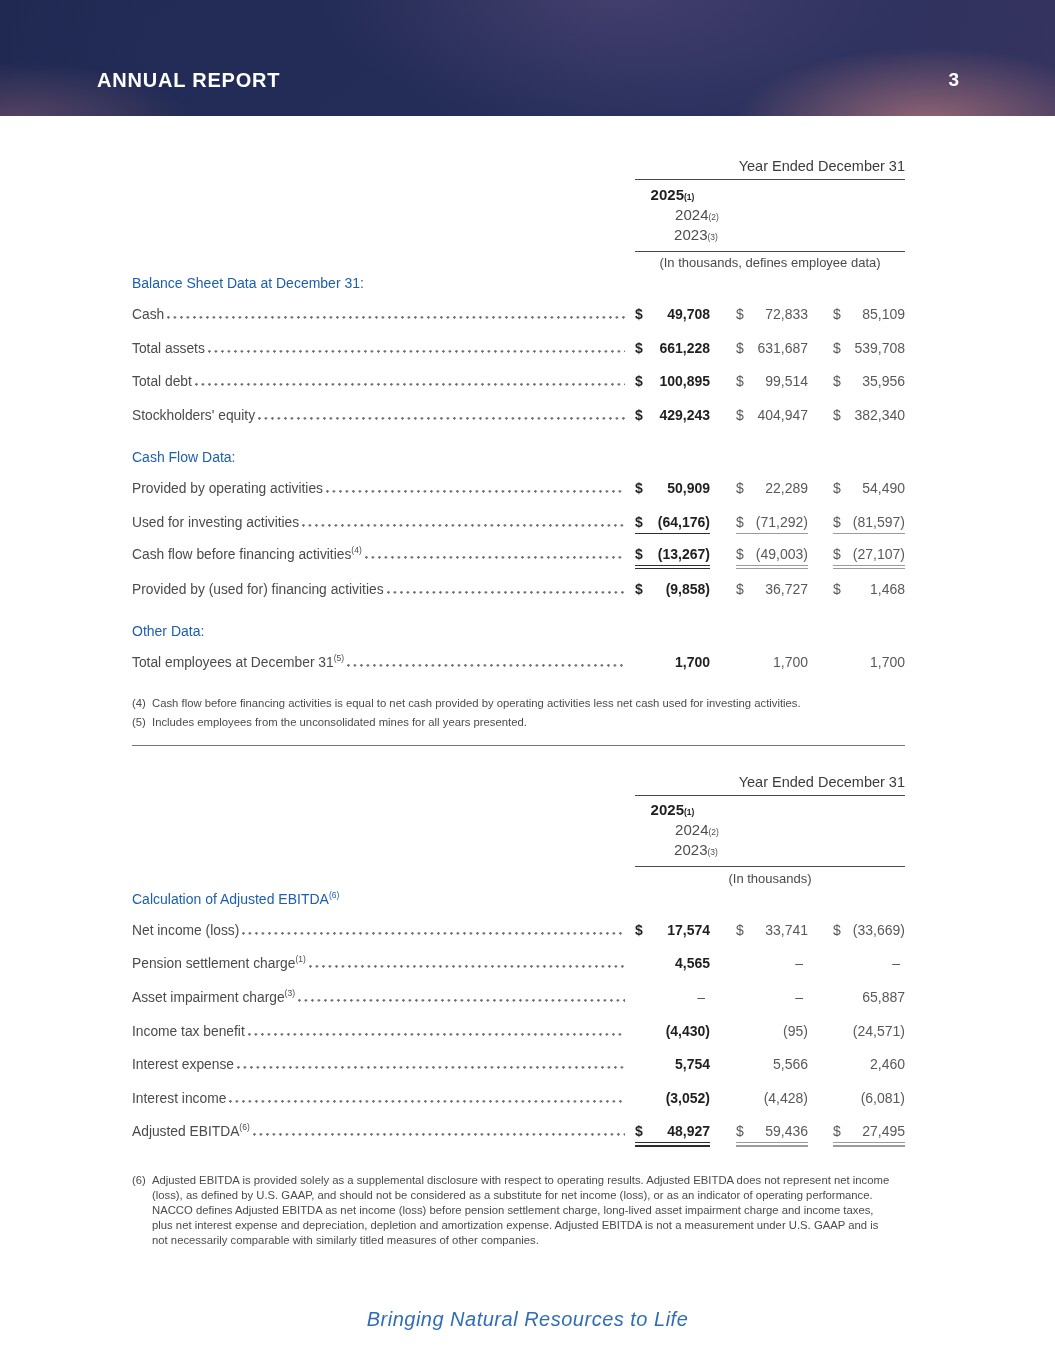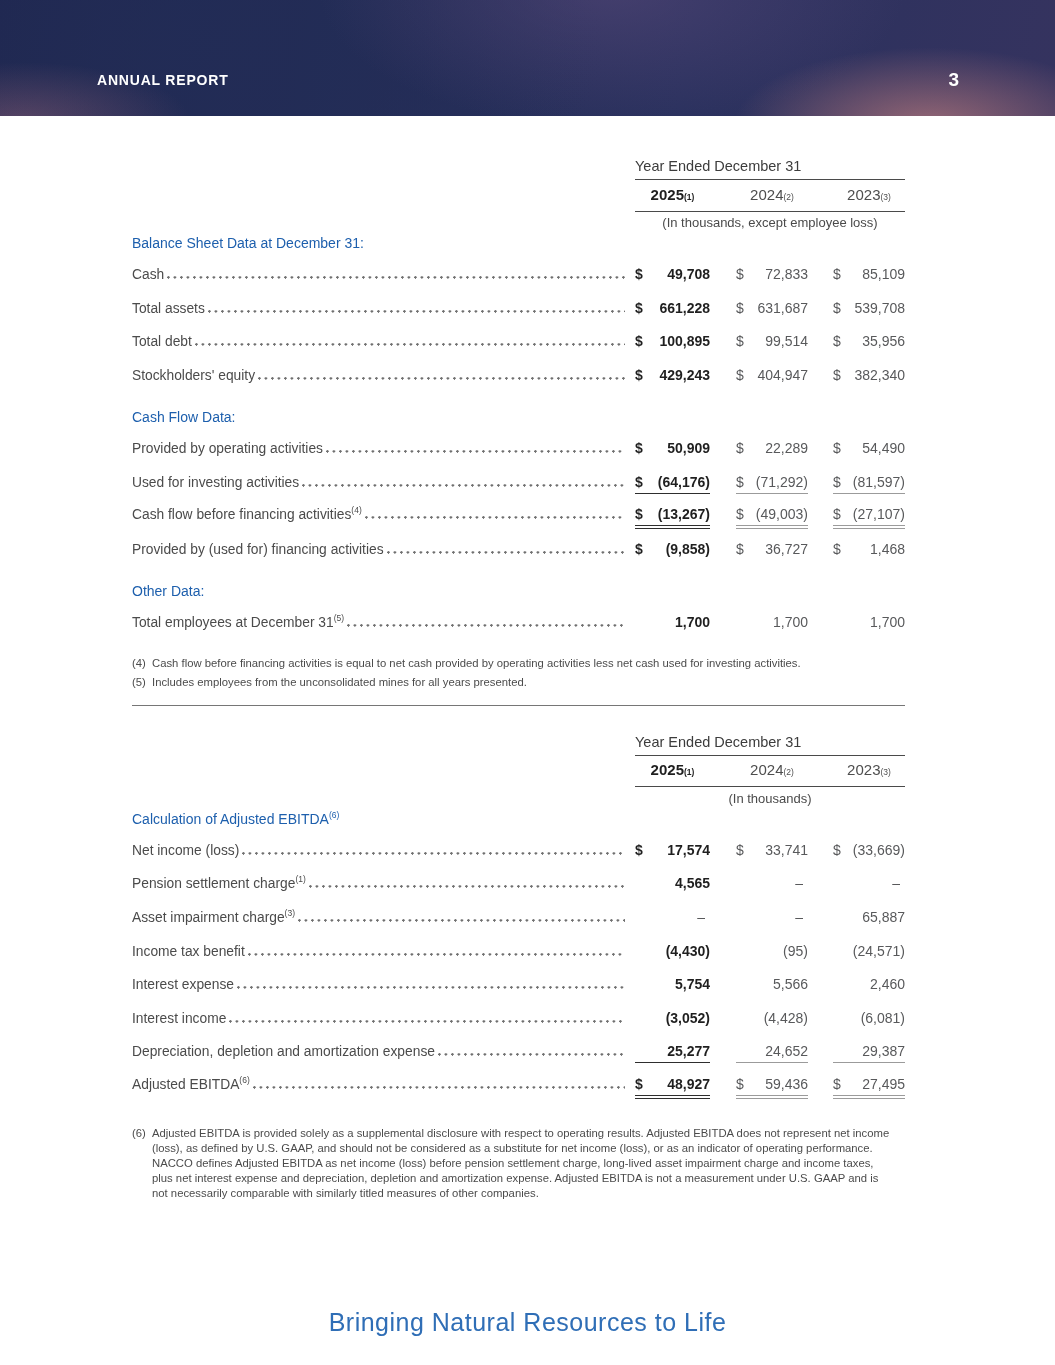"ANNUAL REPORT" .banner-title { font-size: 14px -> 20px }
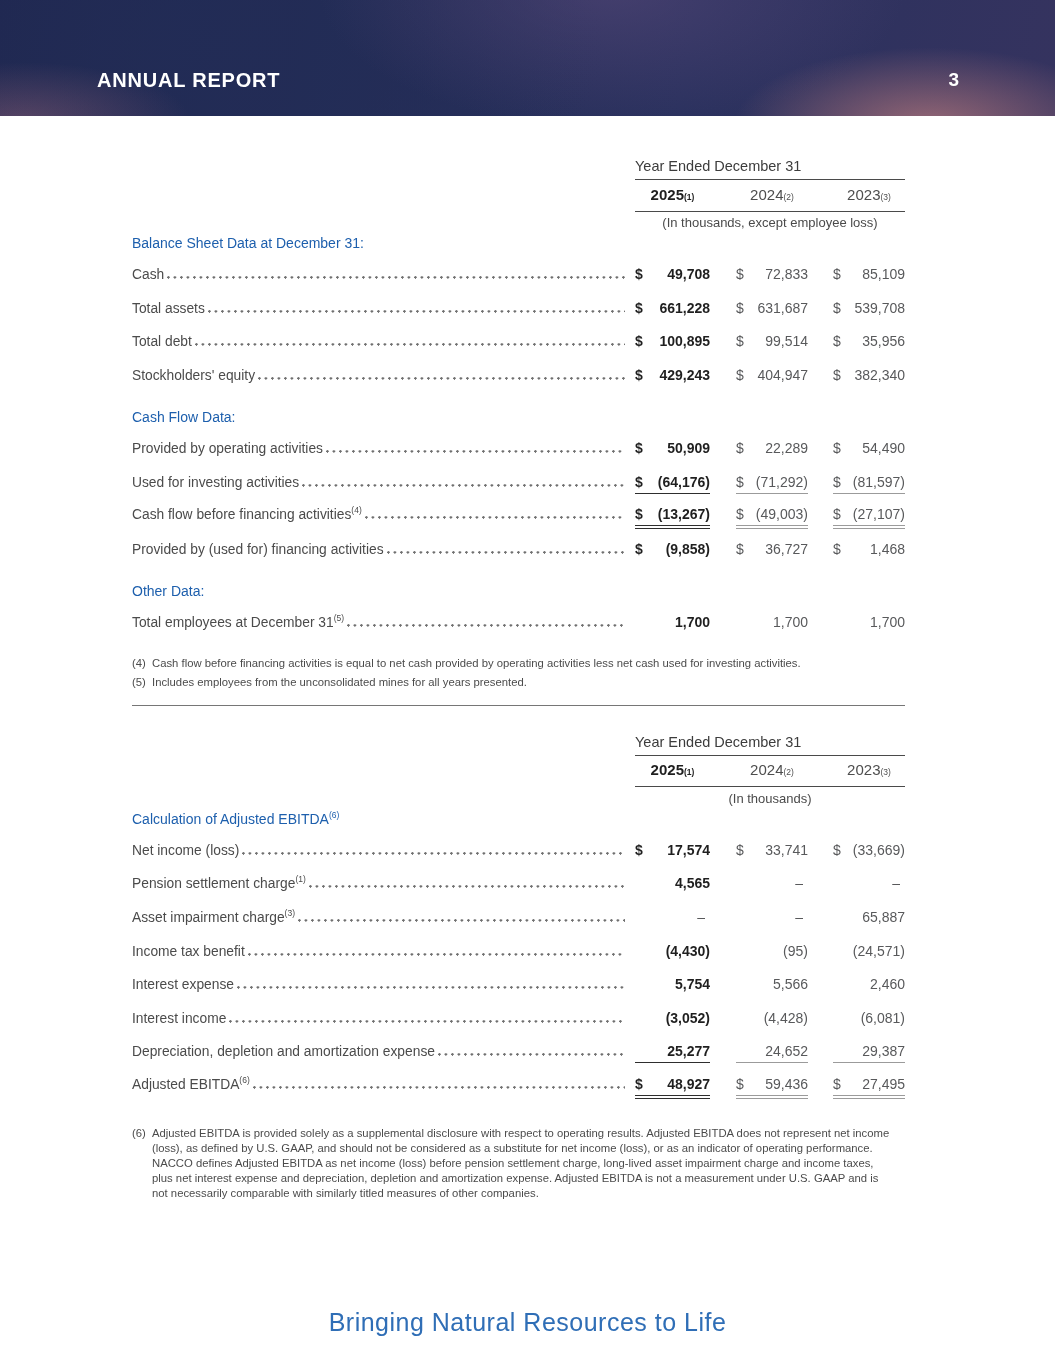"Year Ended December 31" .period { text-align: left -> right }
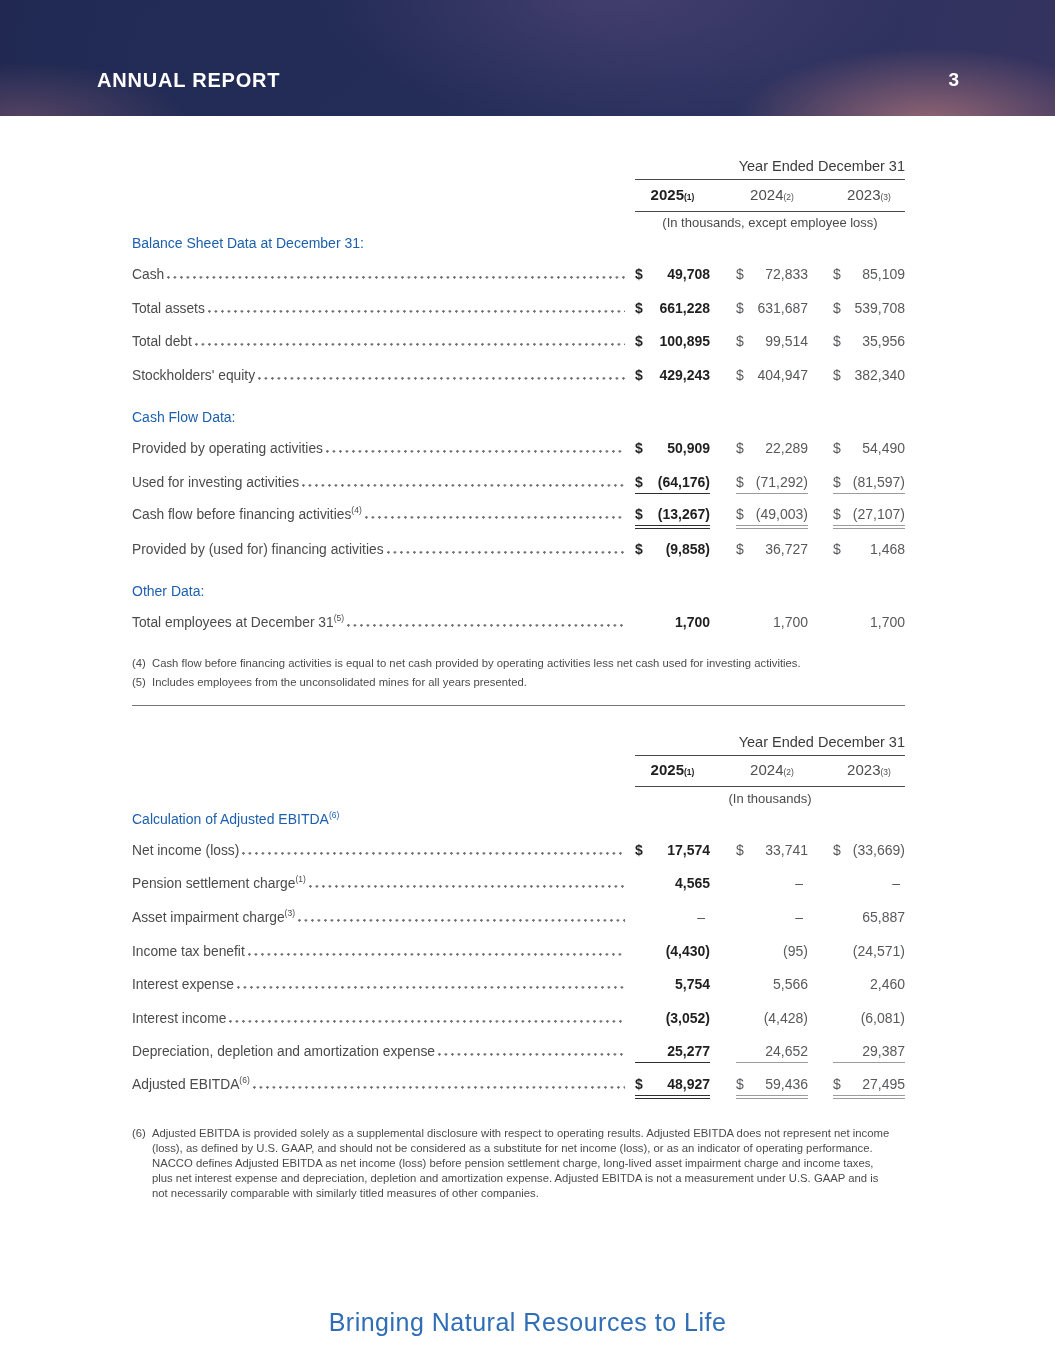"2025" .years { flex-direction: none -> column }
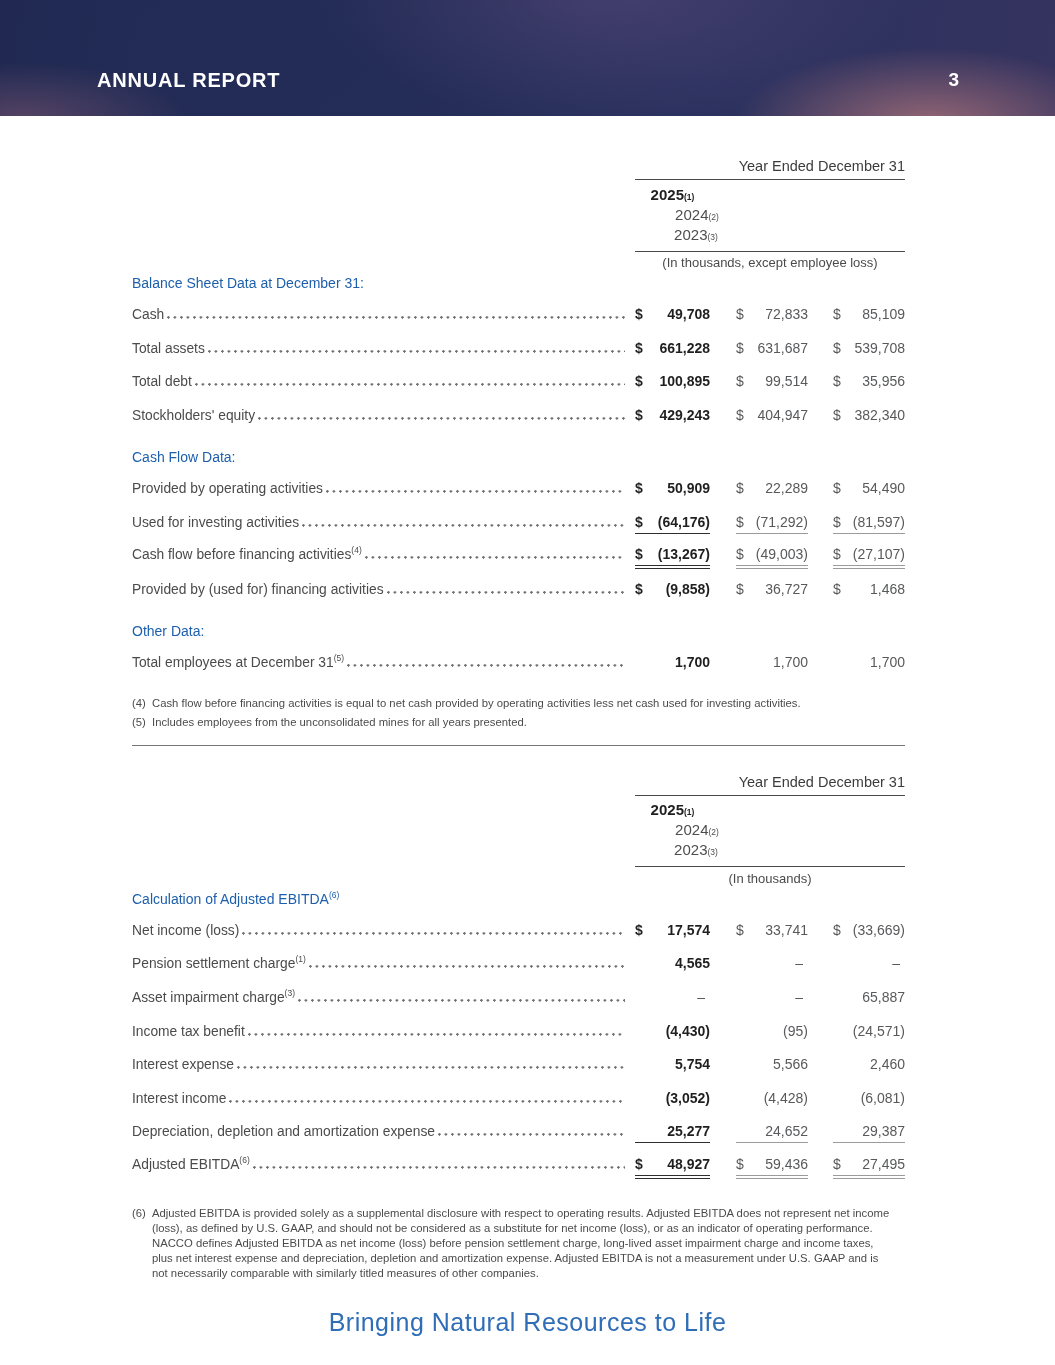"(In thousands, except employee loss)" div.units { text: except employee loss -> defines employee data }
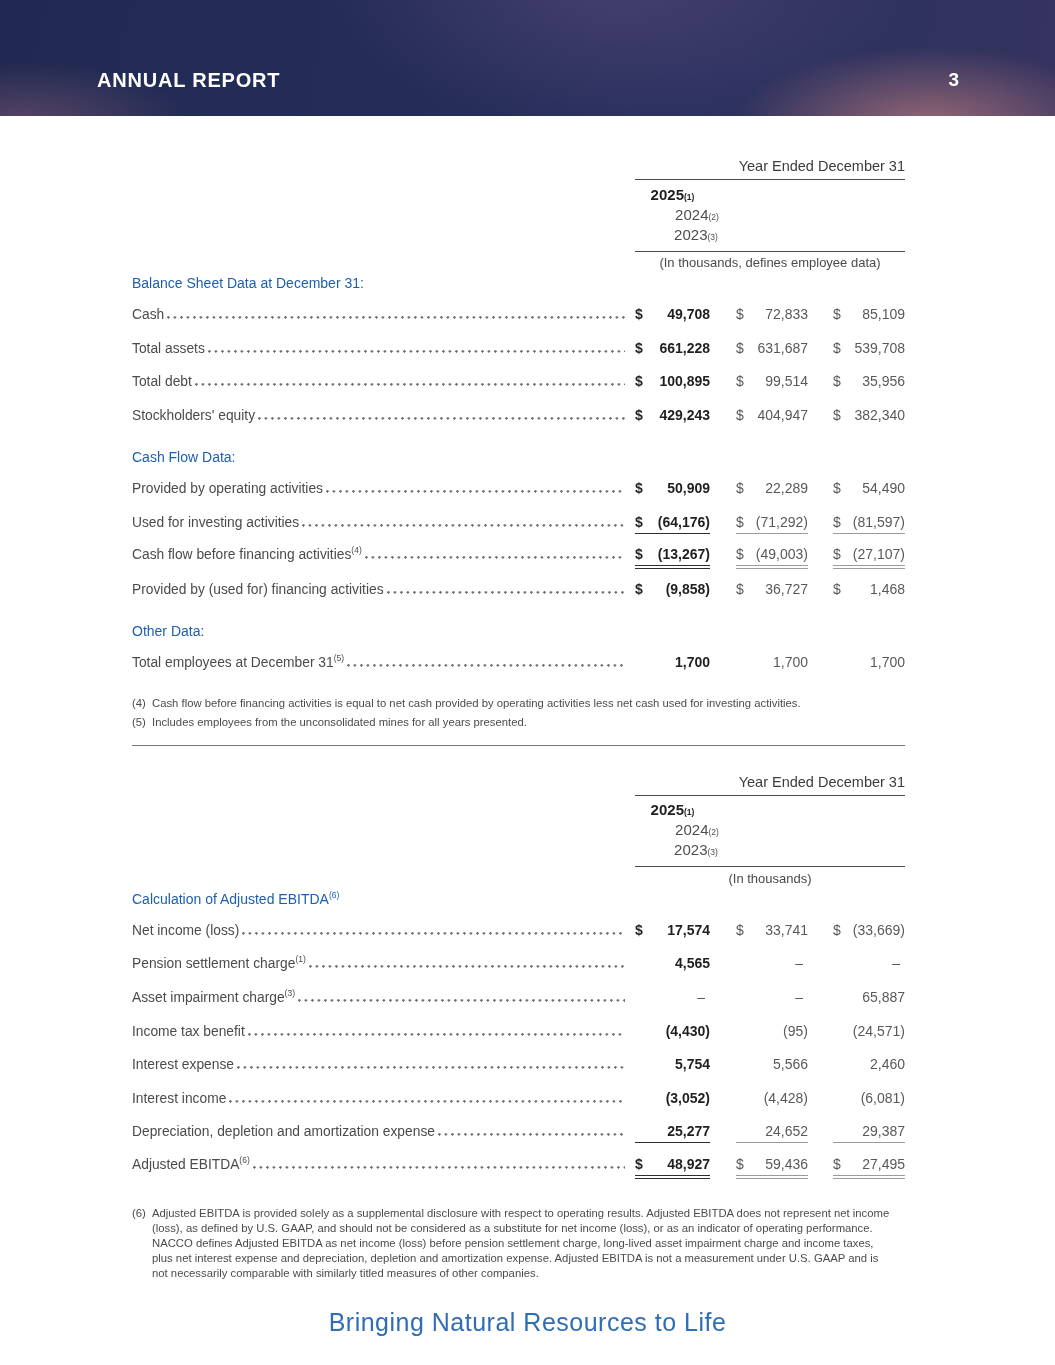"Depreciation, depletion and amortization" div.row { html: <div> <span><span>Depreciation, depletion and amortization expense</span><sup></sup></span> <span></span> <span> <span></span> <span>25,277</span> </span> <span> <span></span> <span>24,652</span> </span> <span> <span></span> <span>29,387</span> </span> </div> -> none }
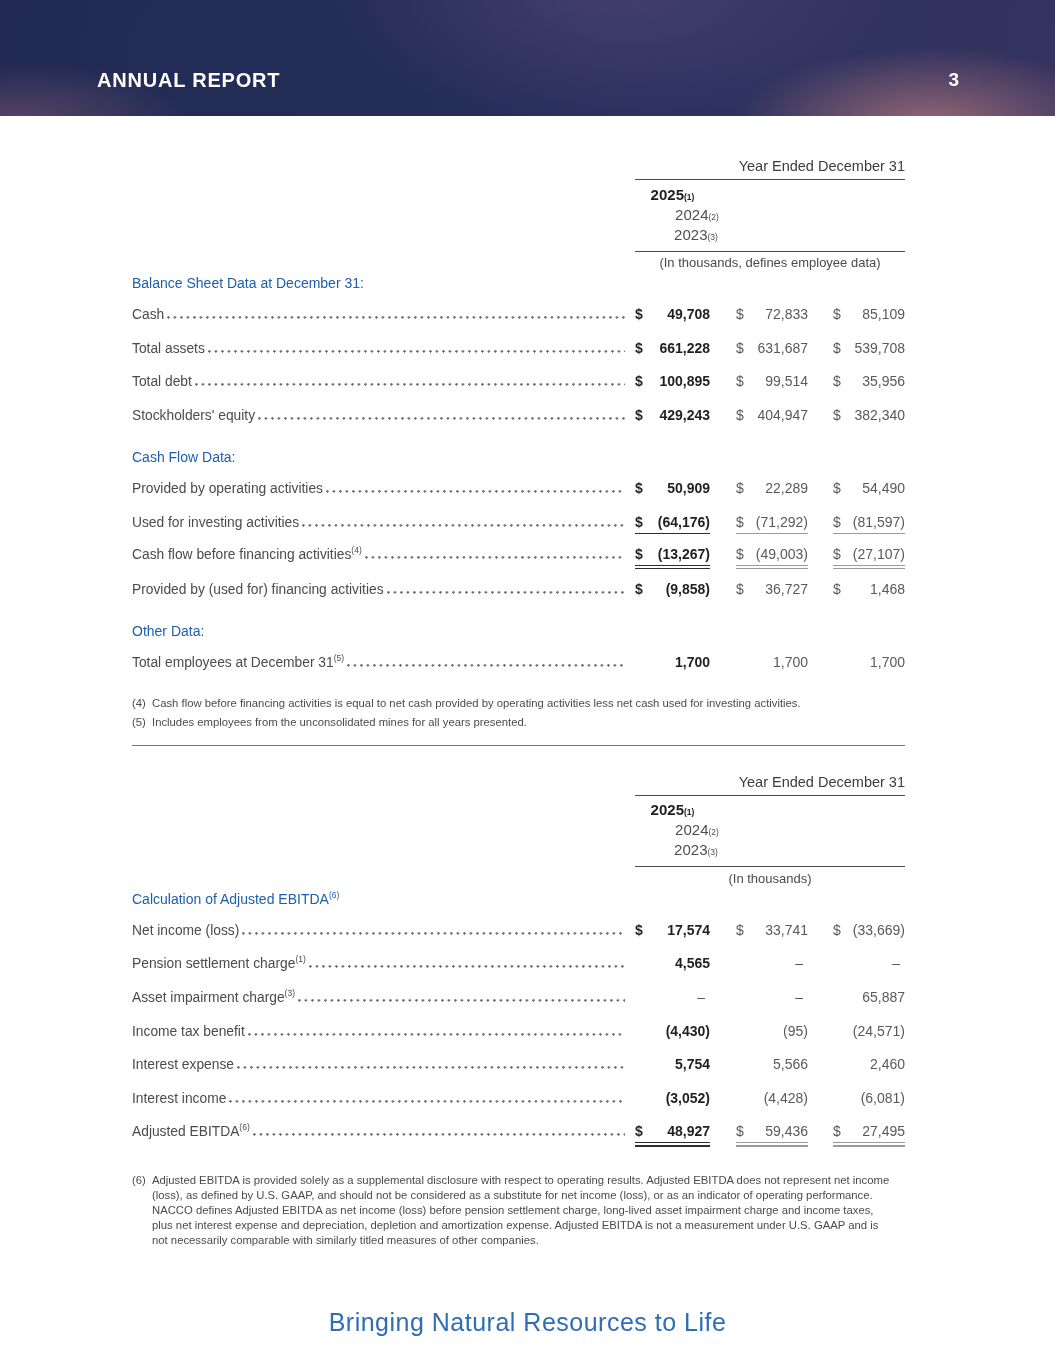"Bringing Natural Resources to Life" .footer { font-size: 25px -> 20px; font-style: none -> italic }
